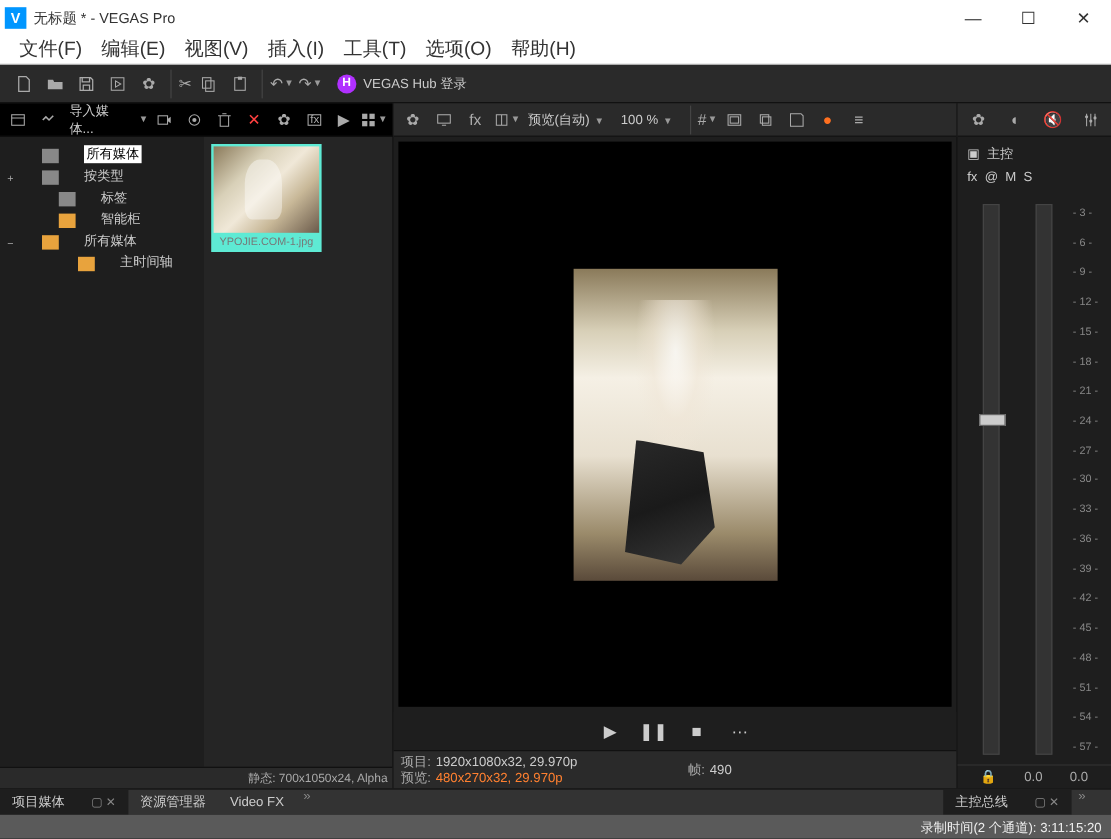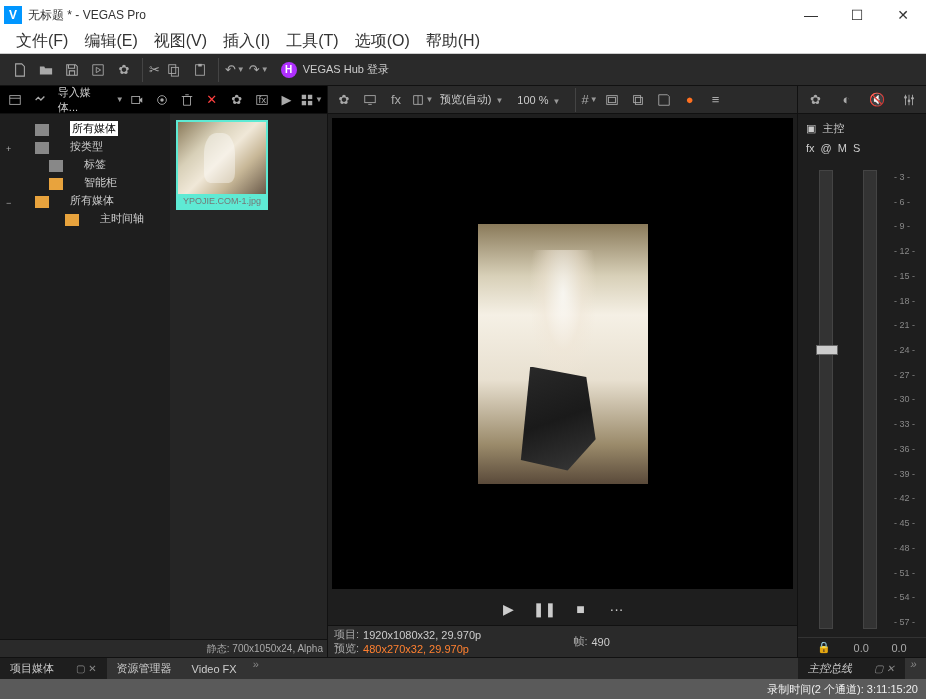"主控总线" div { font-style: italic -> none; width: 128px -> 140px }
